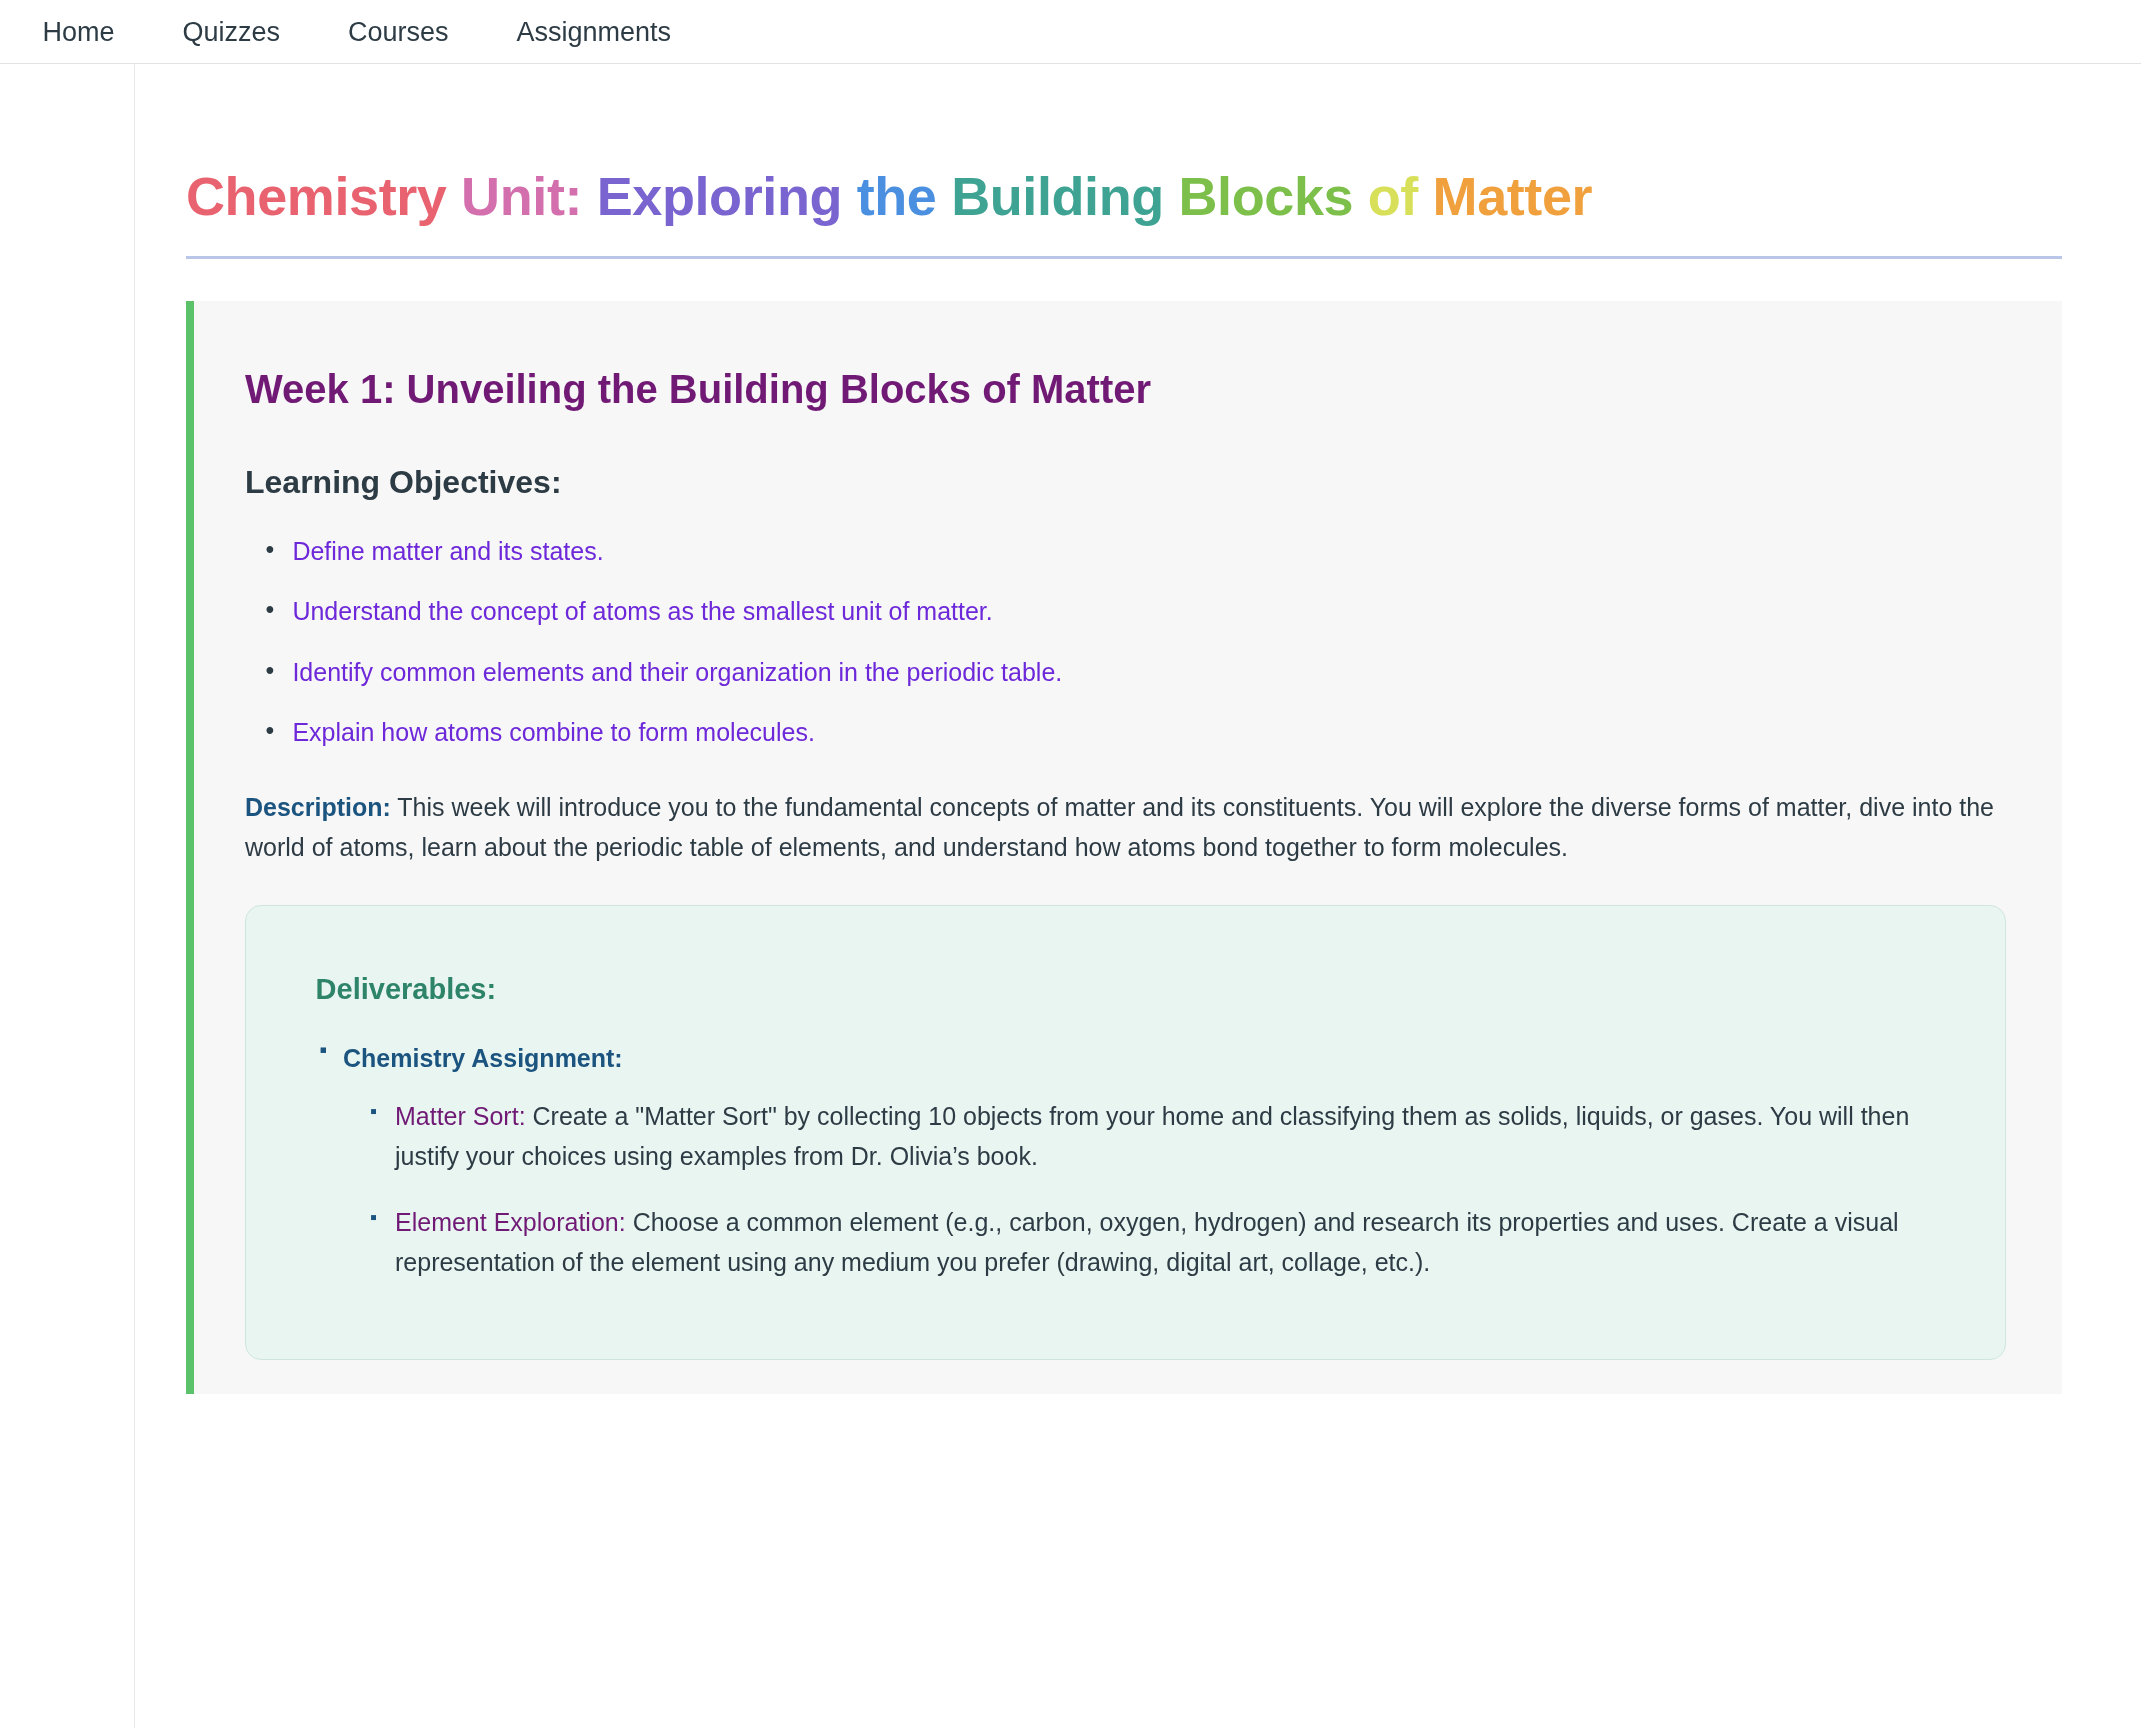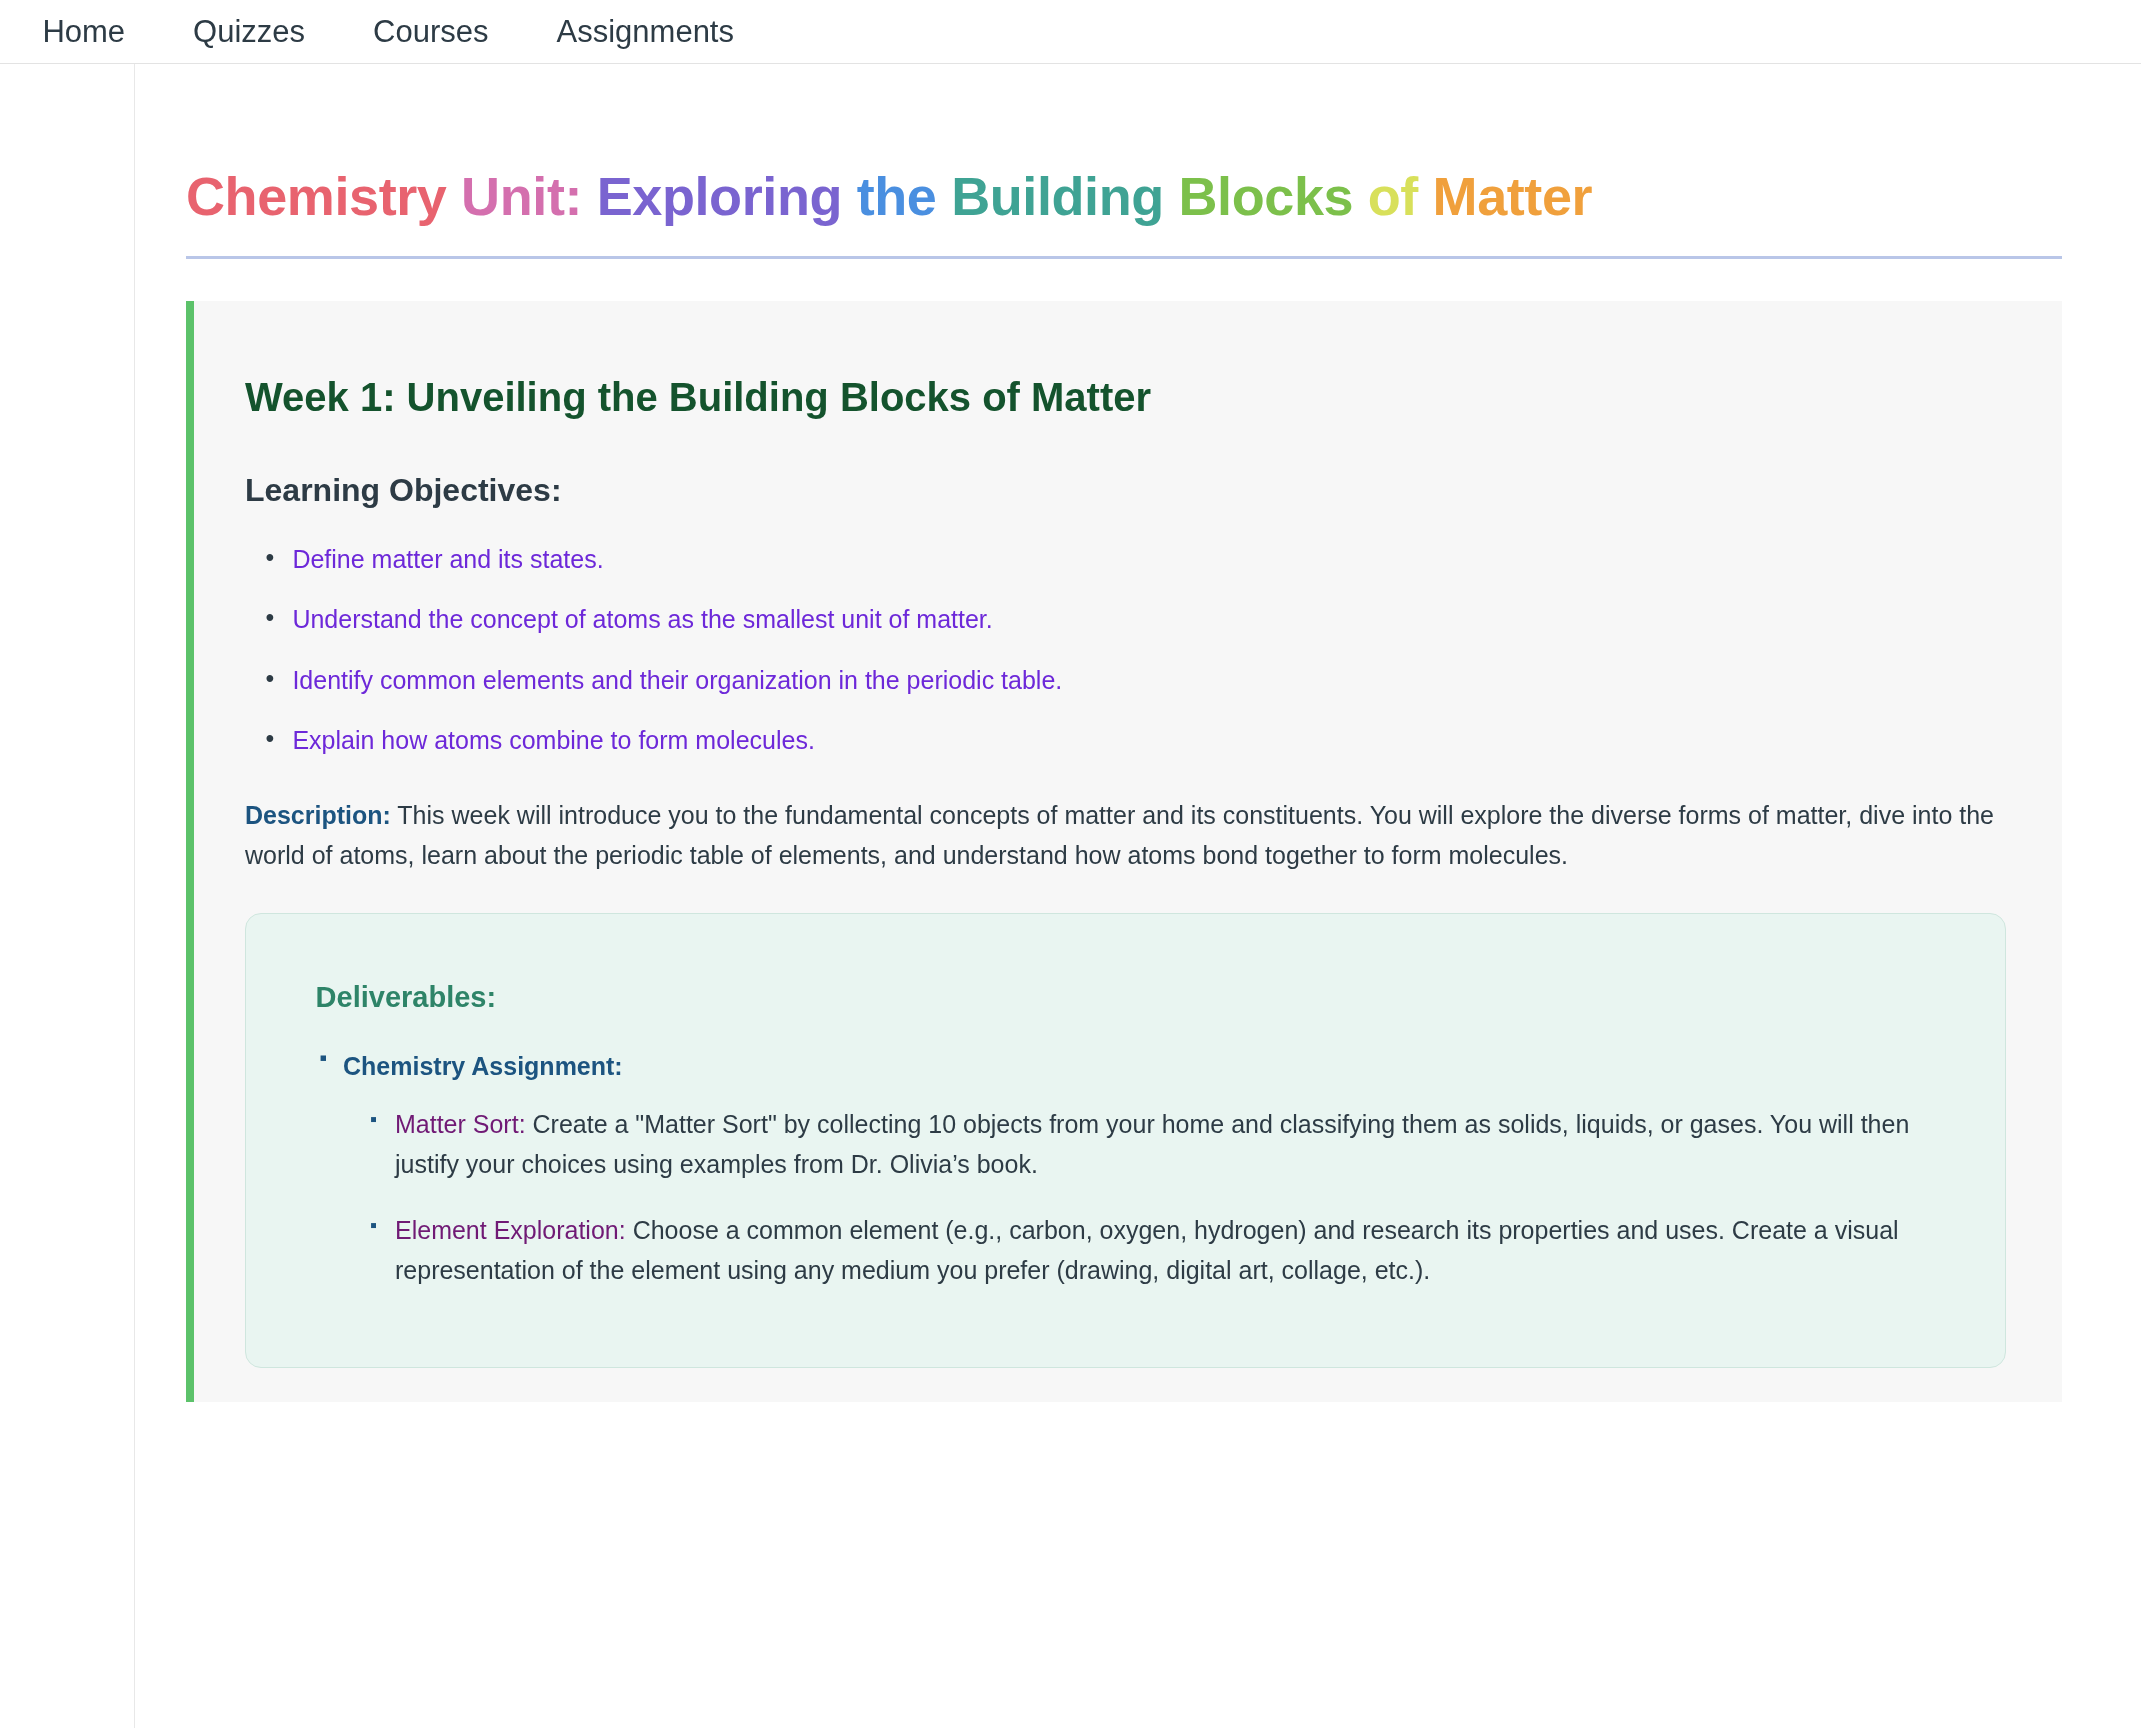"Home" .nav-item { font-size: 31px -> 27px }
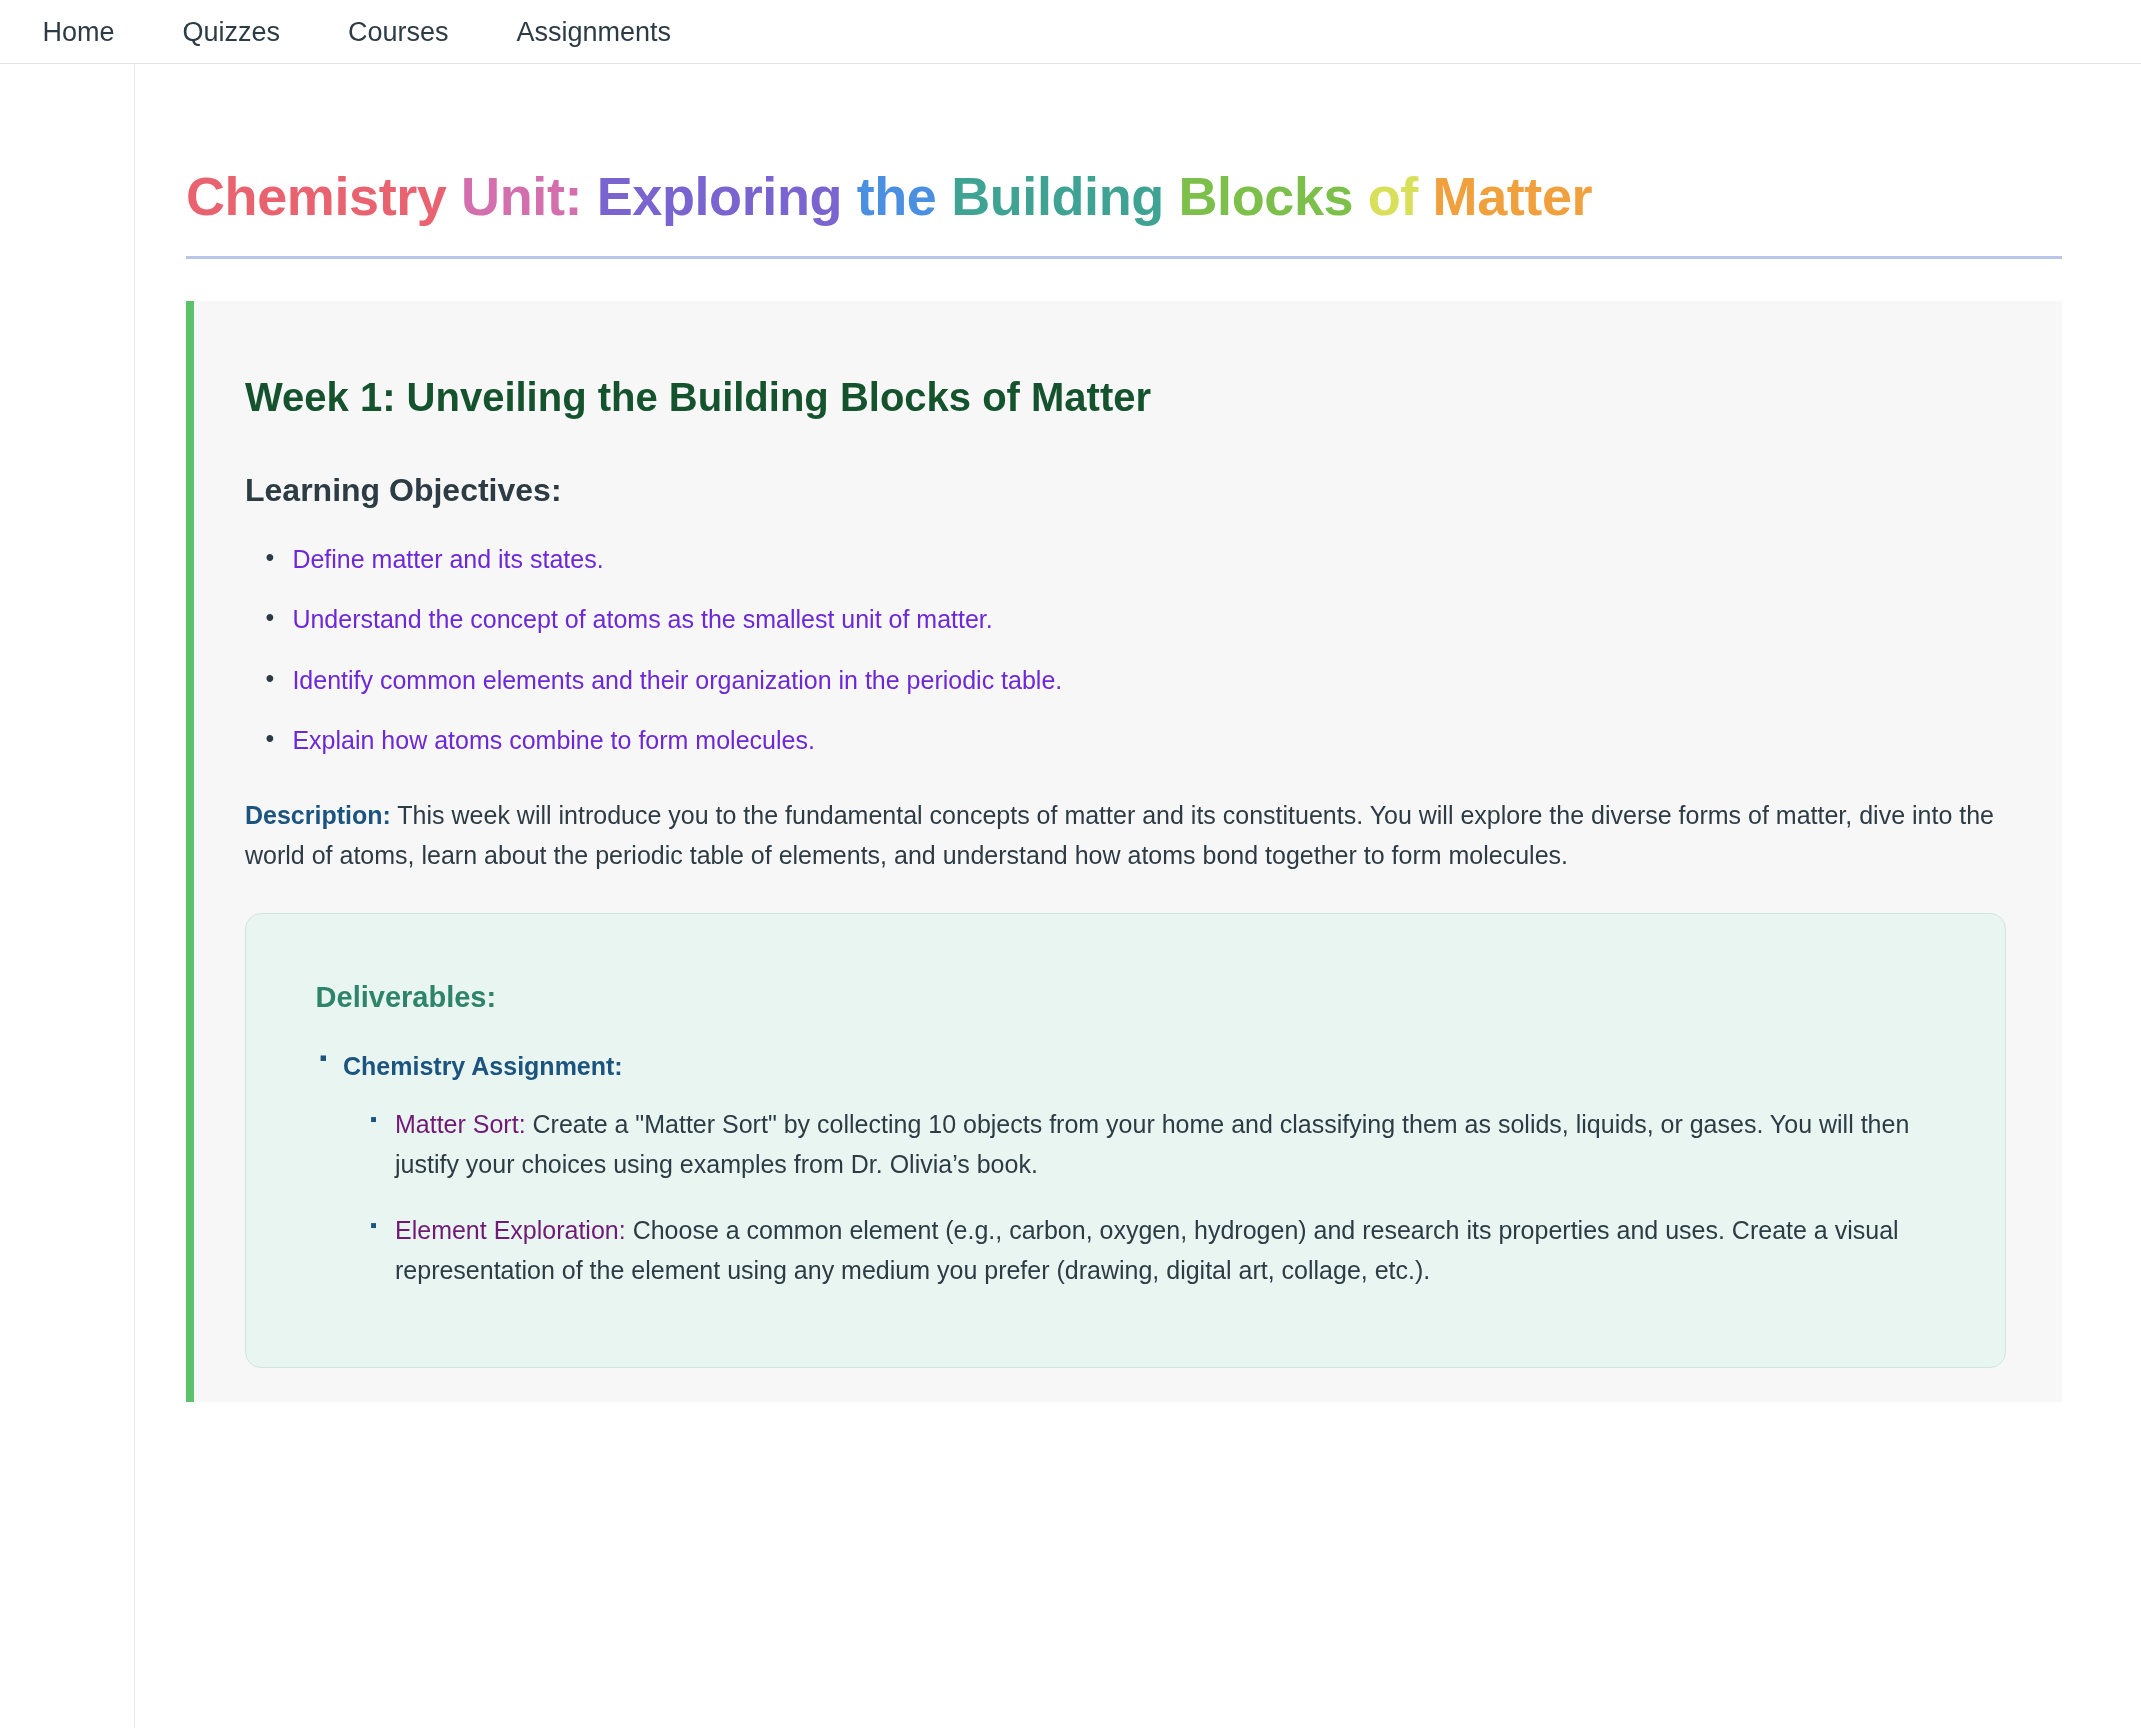"Week 1: Unveiling the Building" .week-heading { color: #14532d -> #701a75; margin: 23px 0 0 0 -> 15px 0 0 0 }
